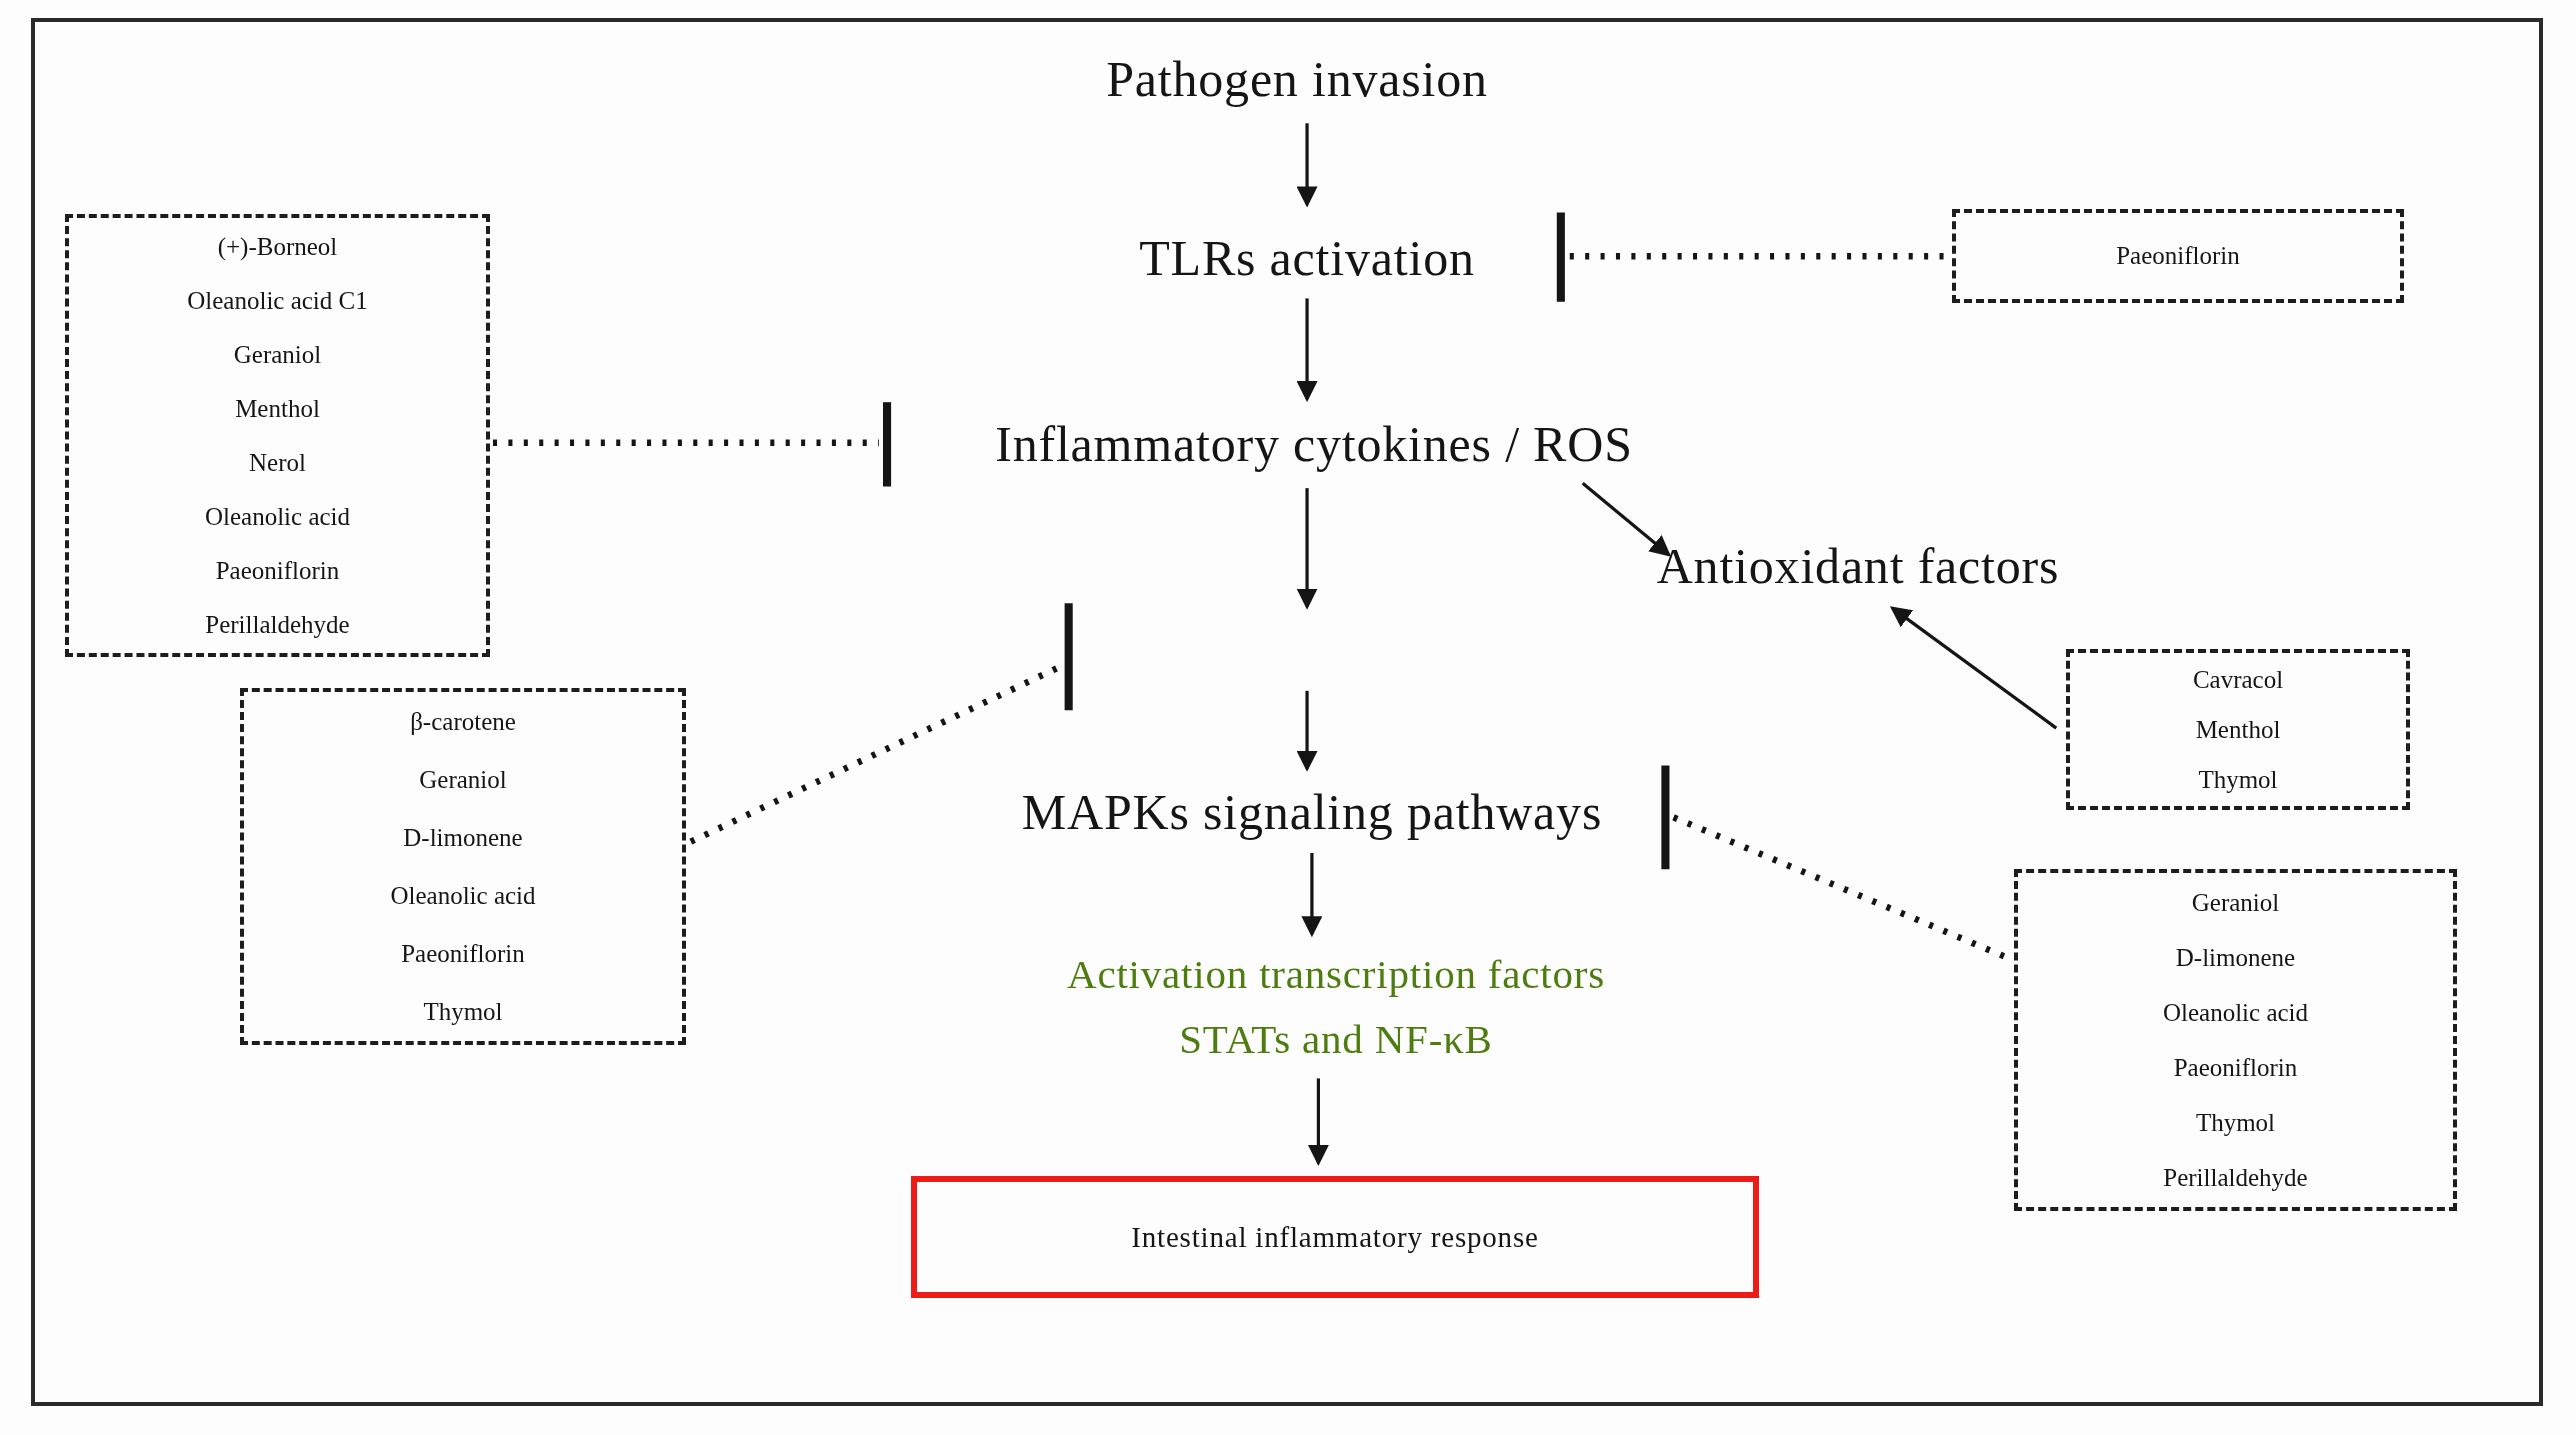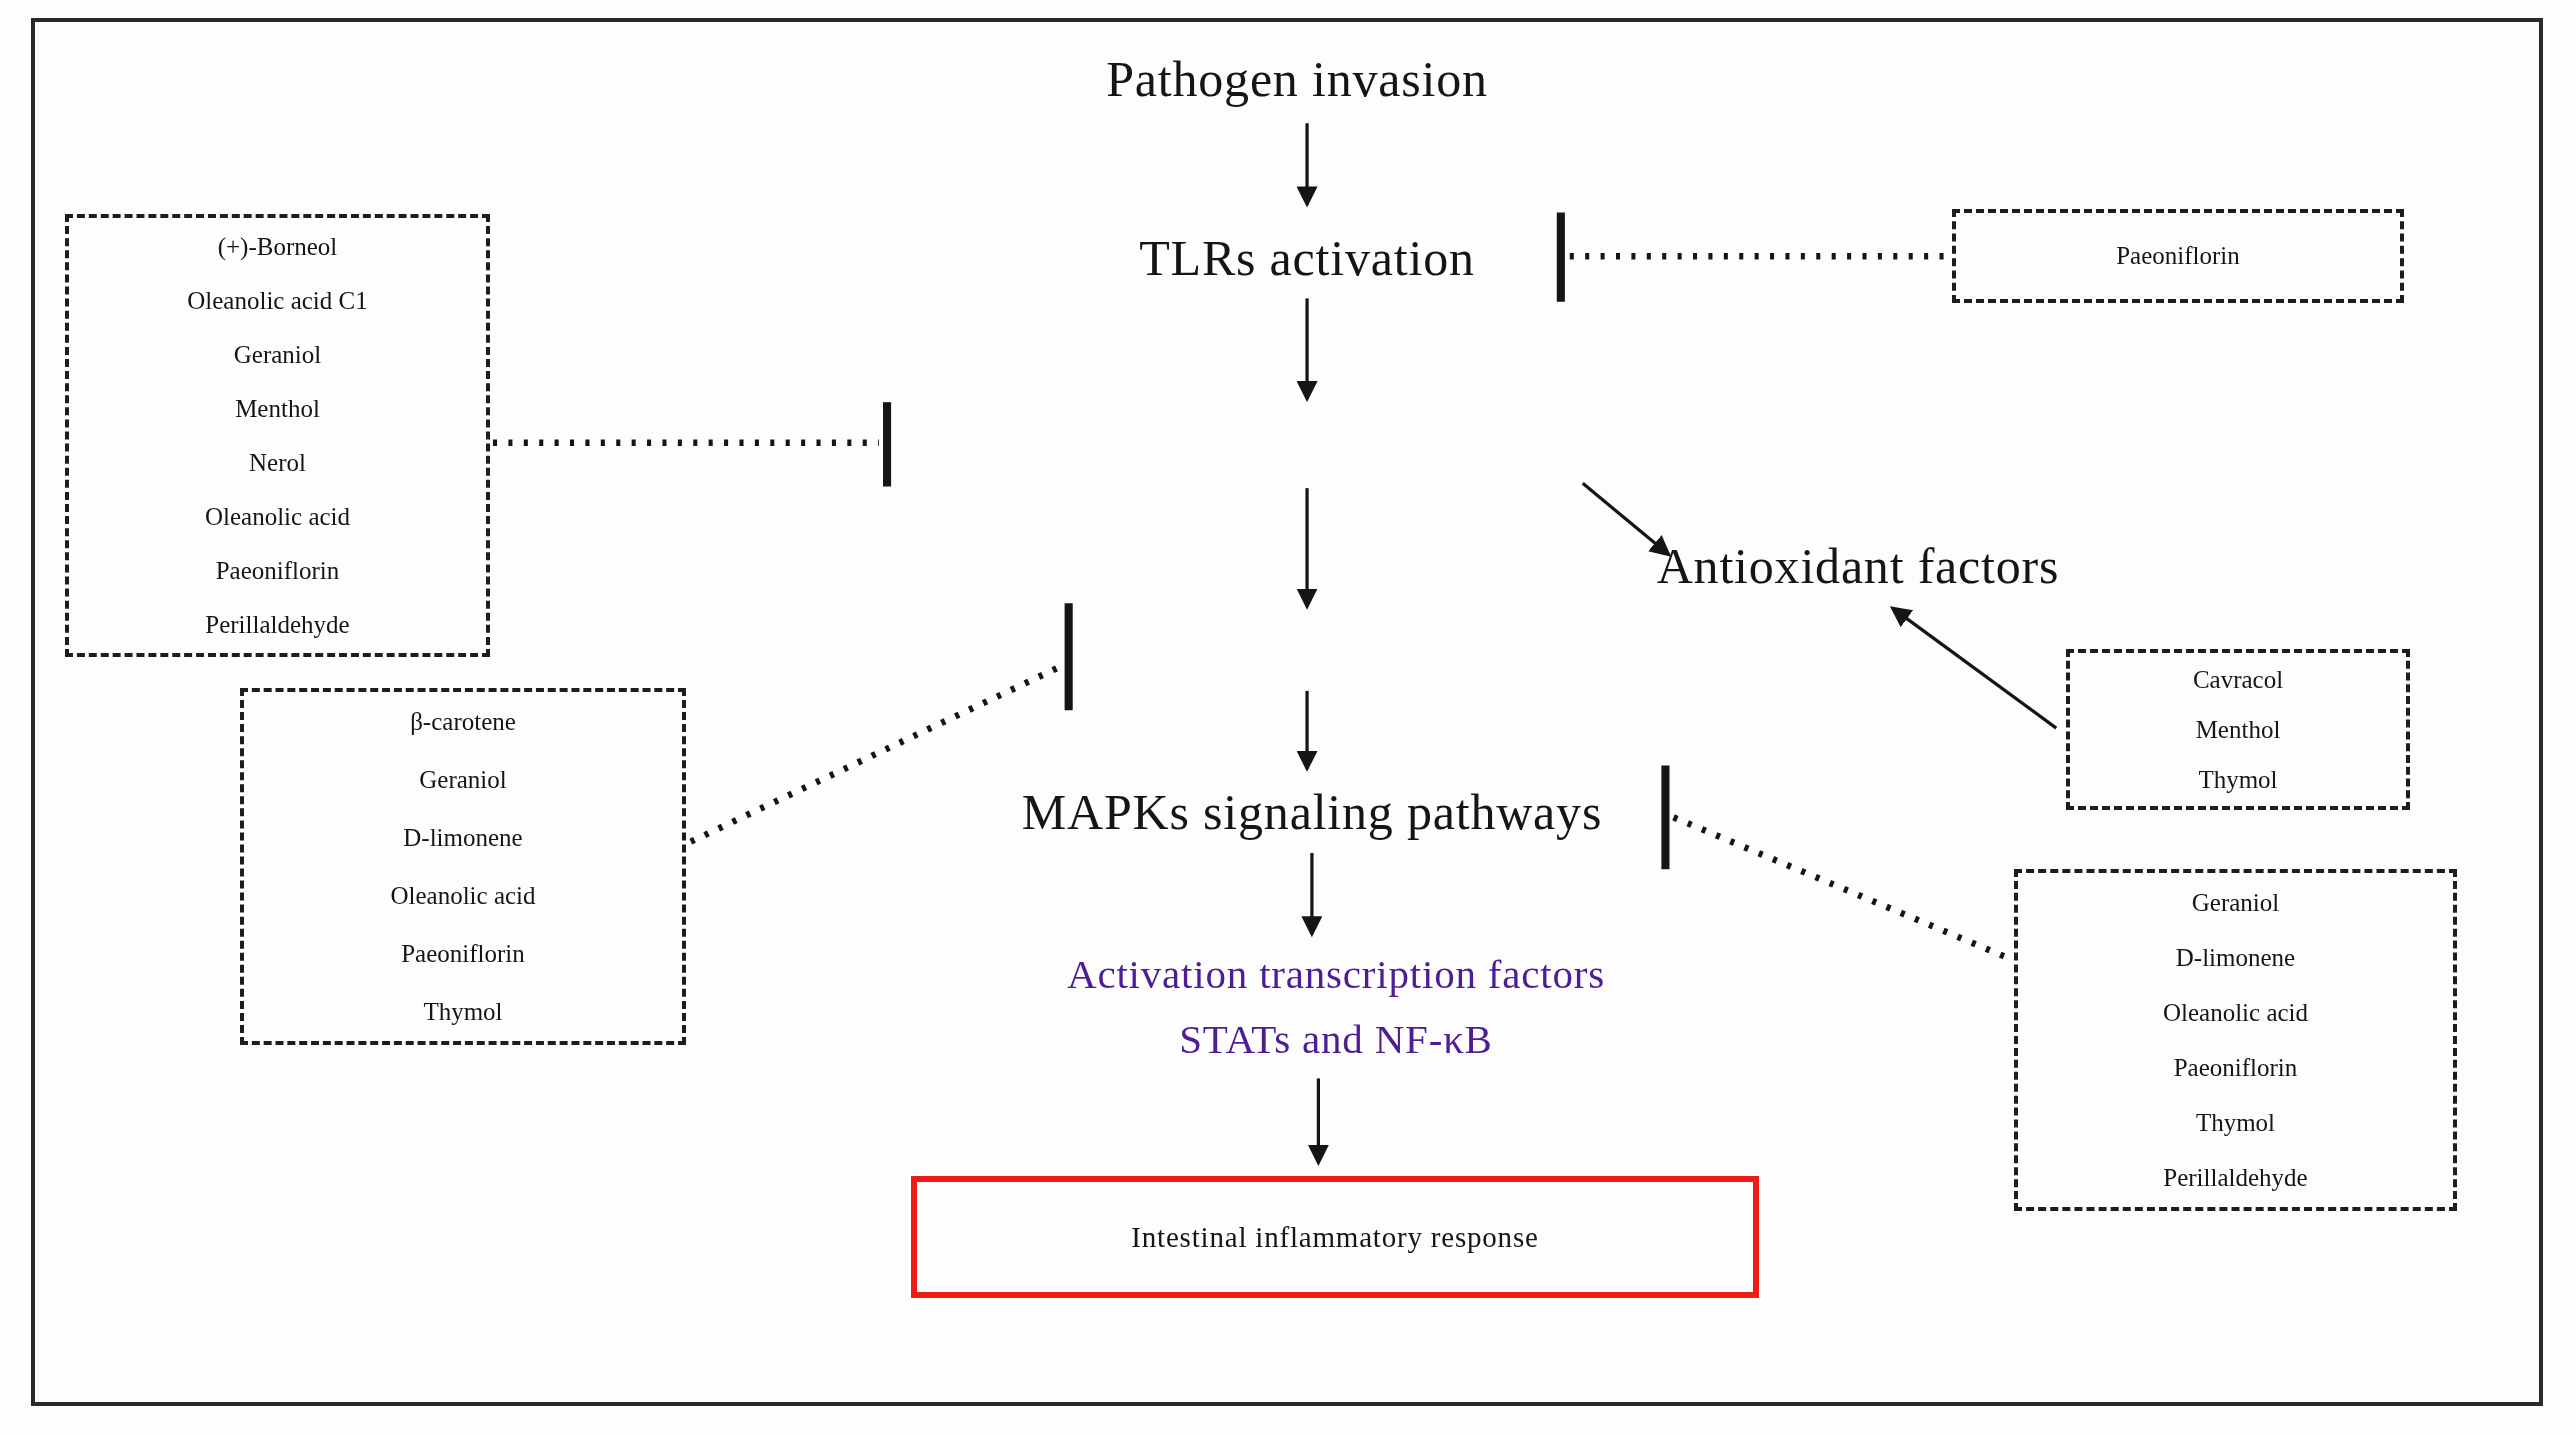"Inflammatory cytokines / ROS" div.node { html: none -> <div>Inflammatory cytokines / ROS</div> }
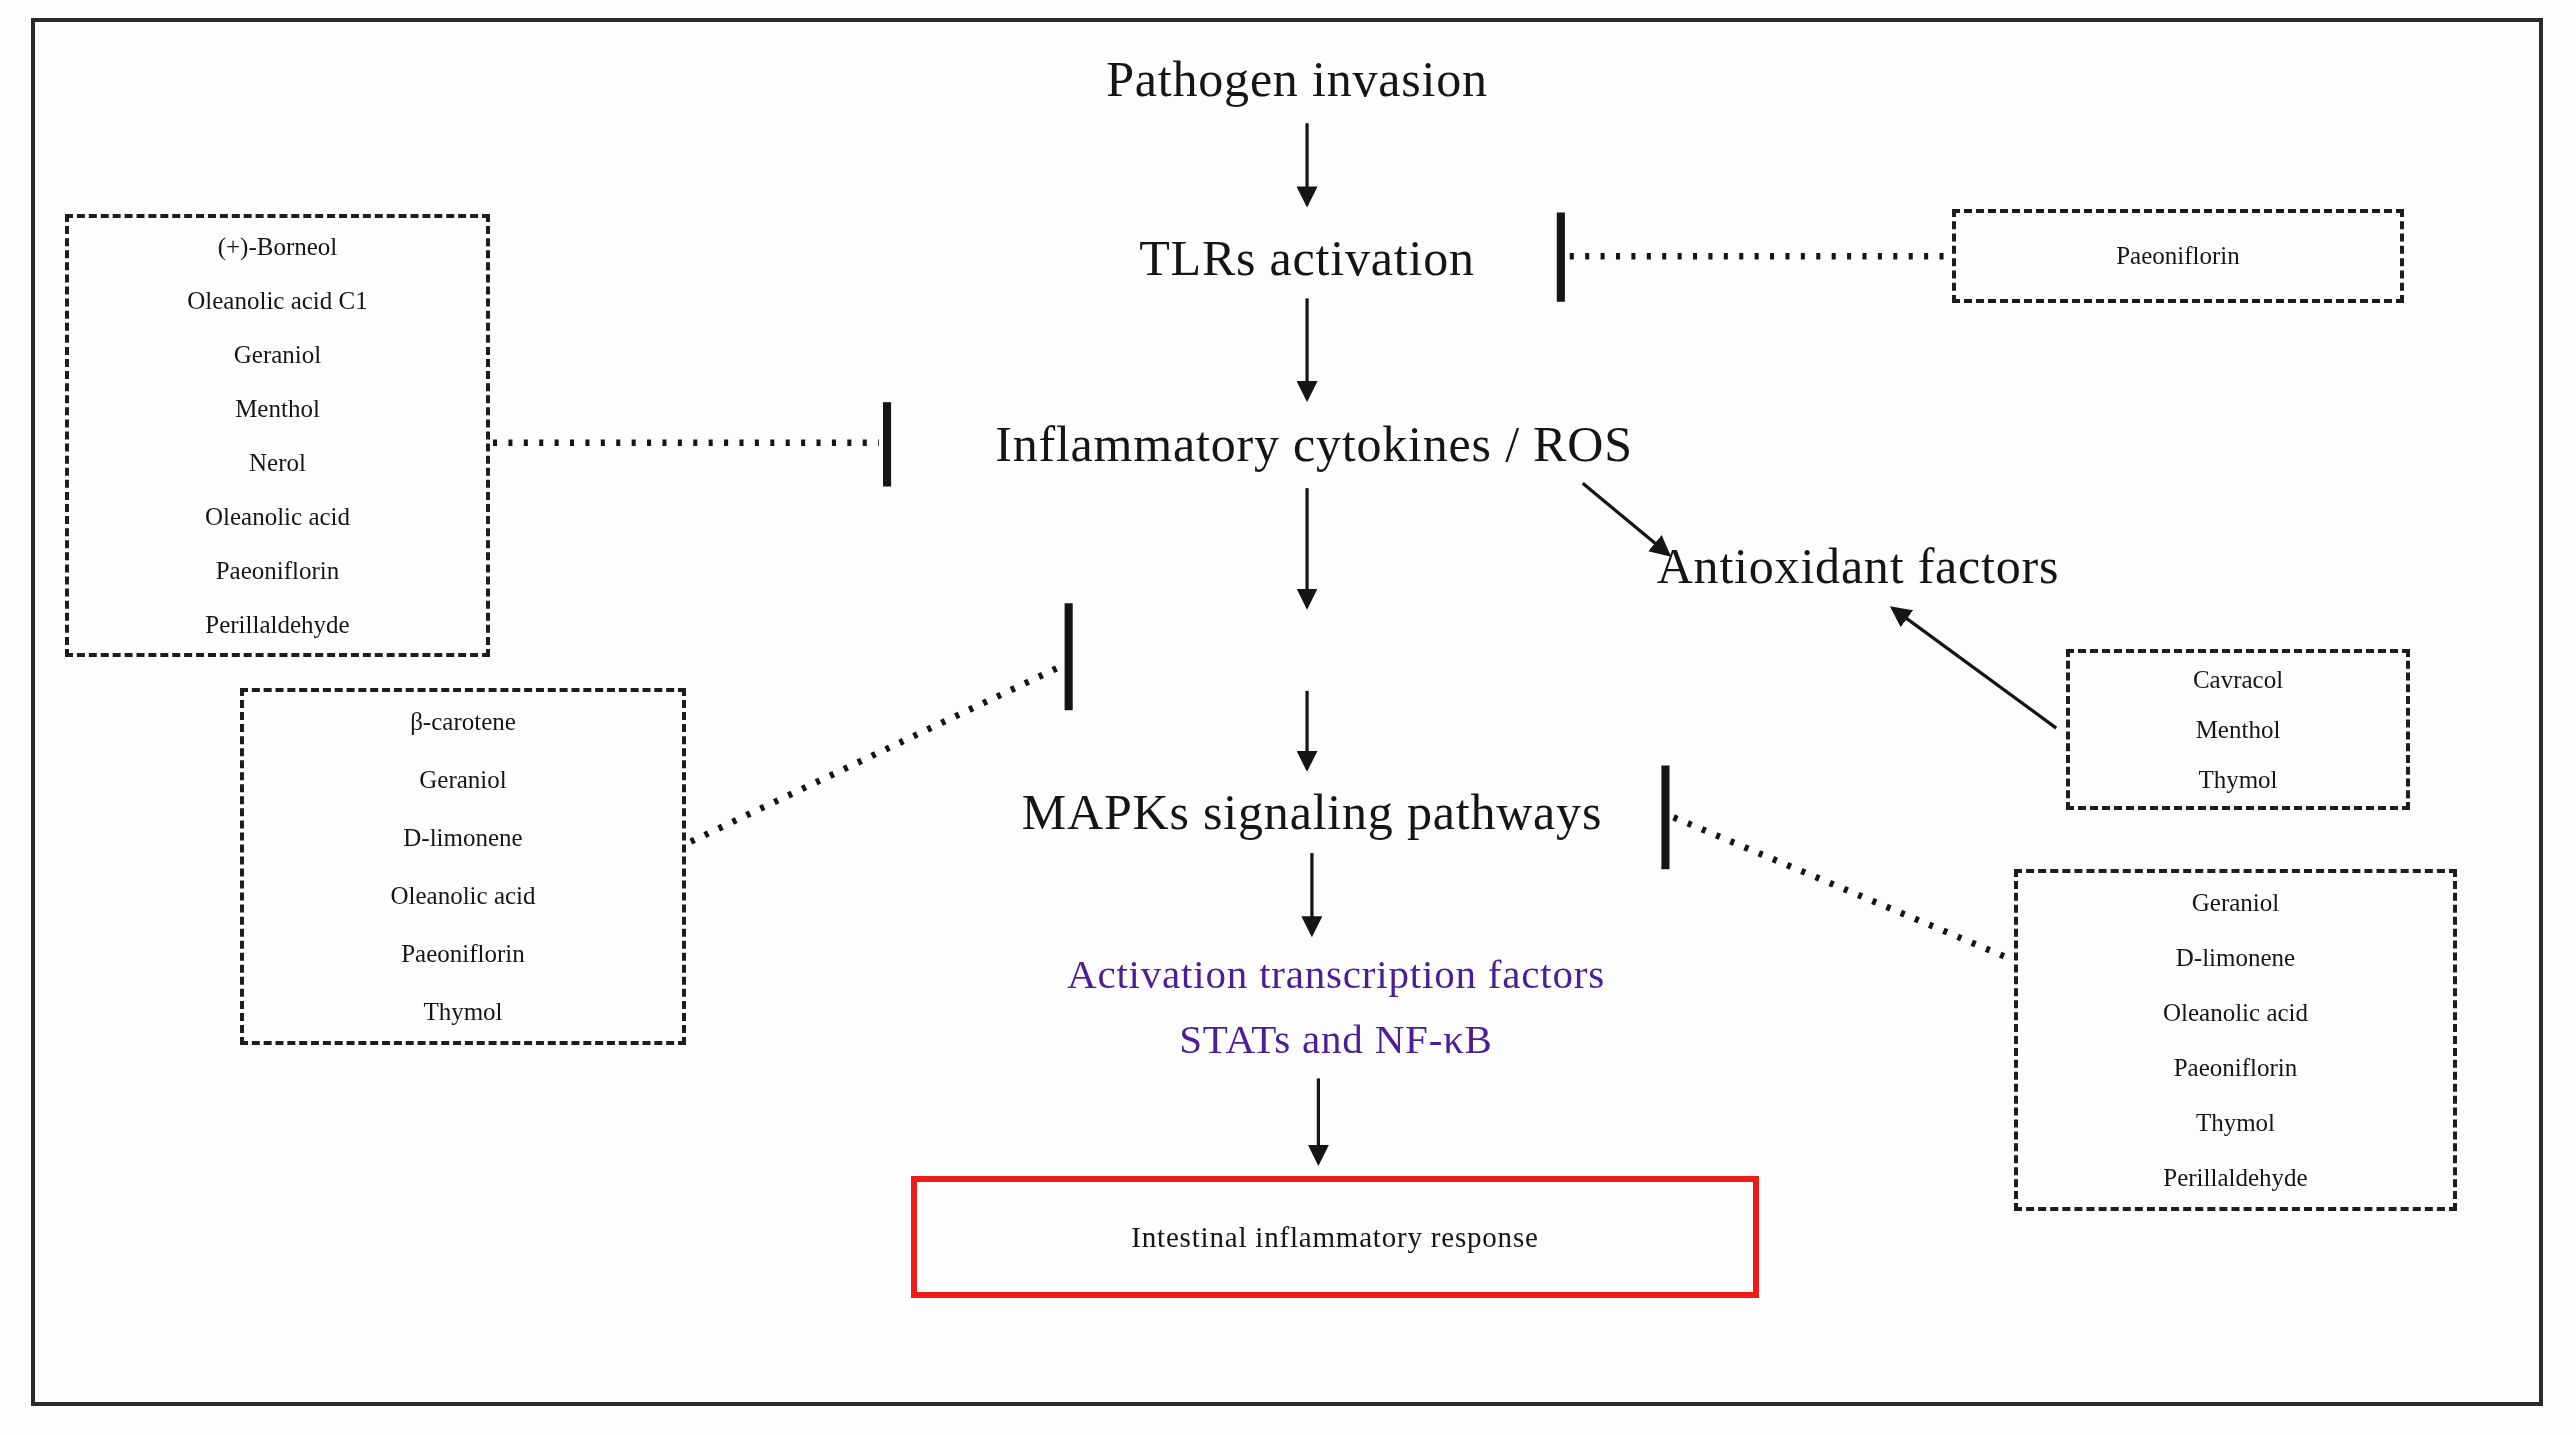"Activation transcription factors" .node2 { color: #4c1d95 -> #4d7c0f }
